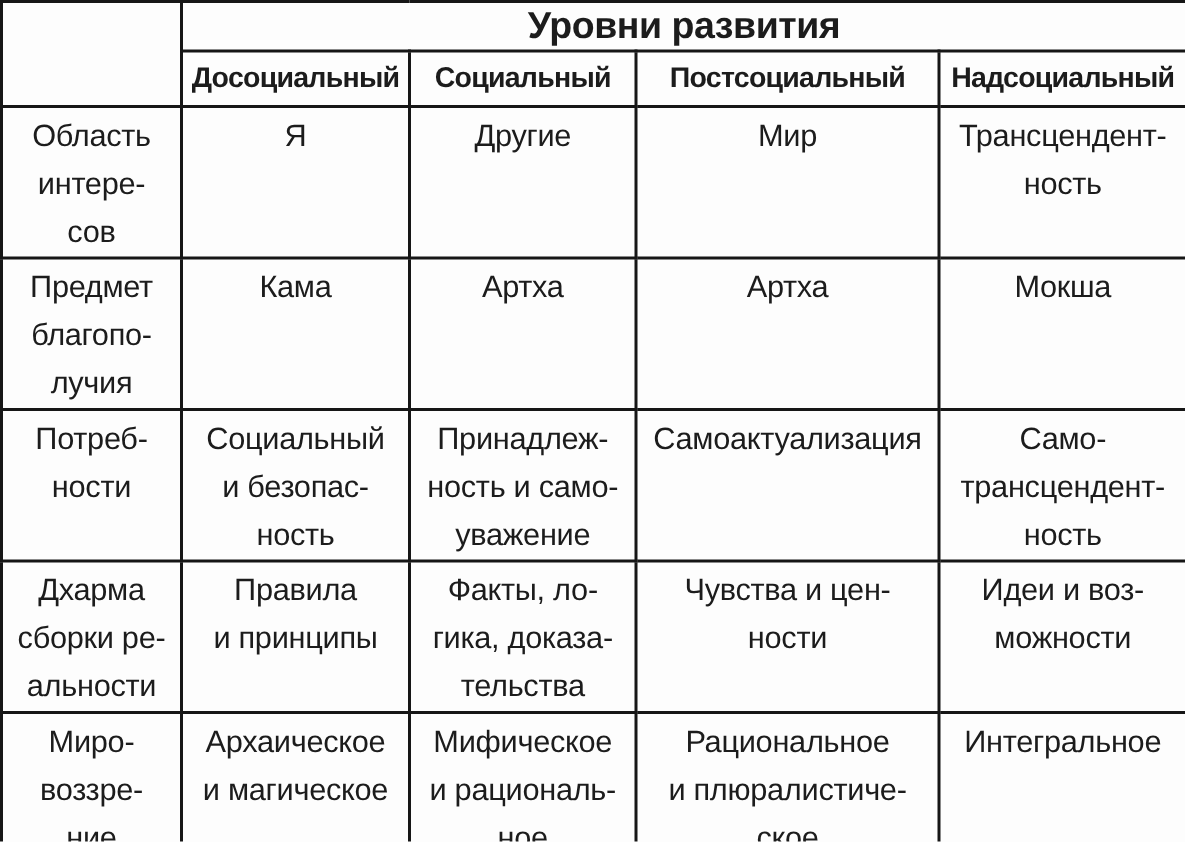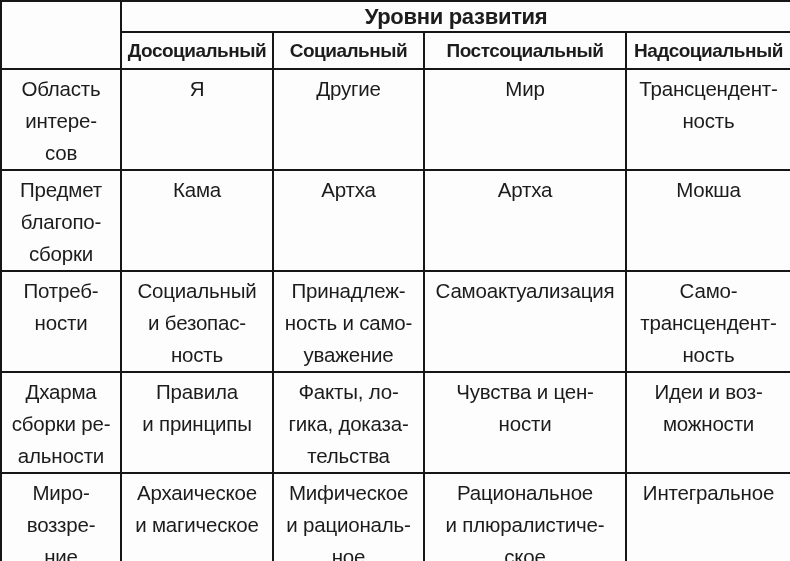"Уровни развития" th.group-title { font-size: 22px -> 25px }
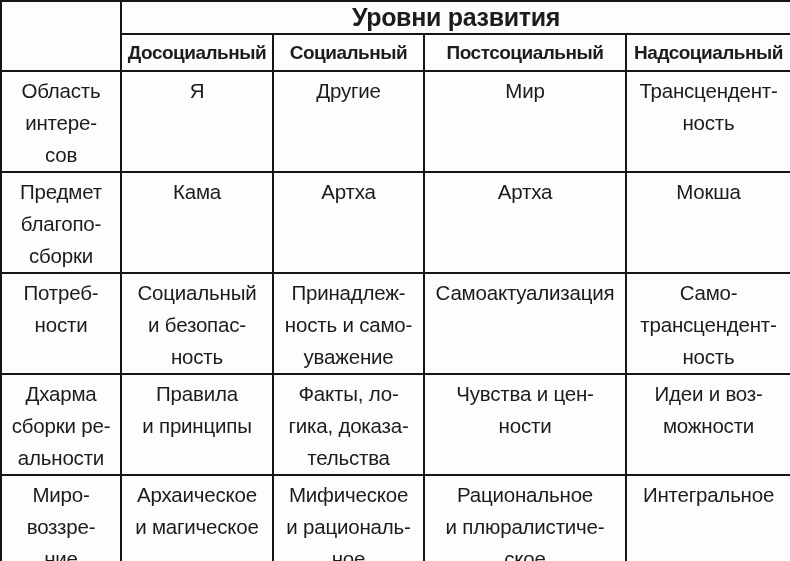"Предмет" td.row-label { text: сборки -> лучия }
